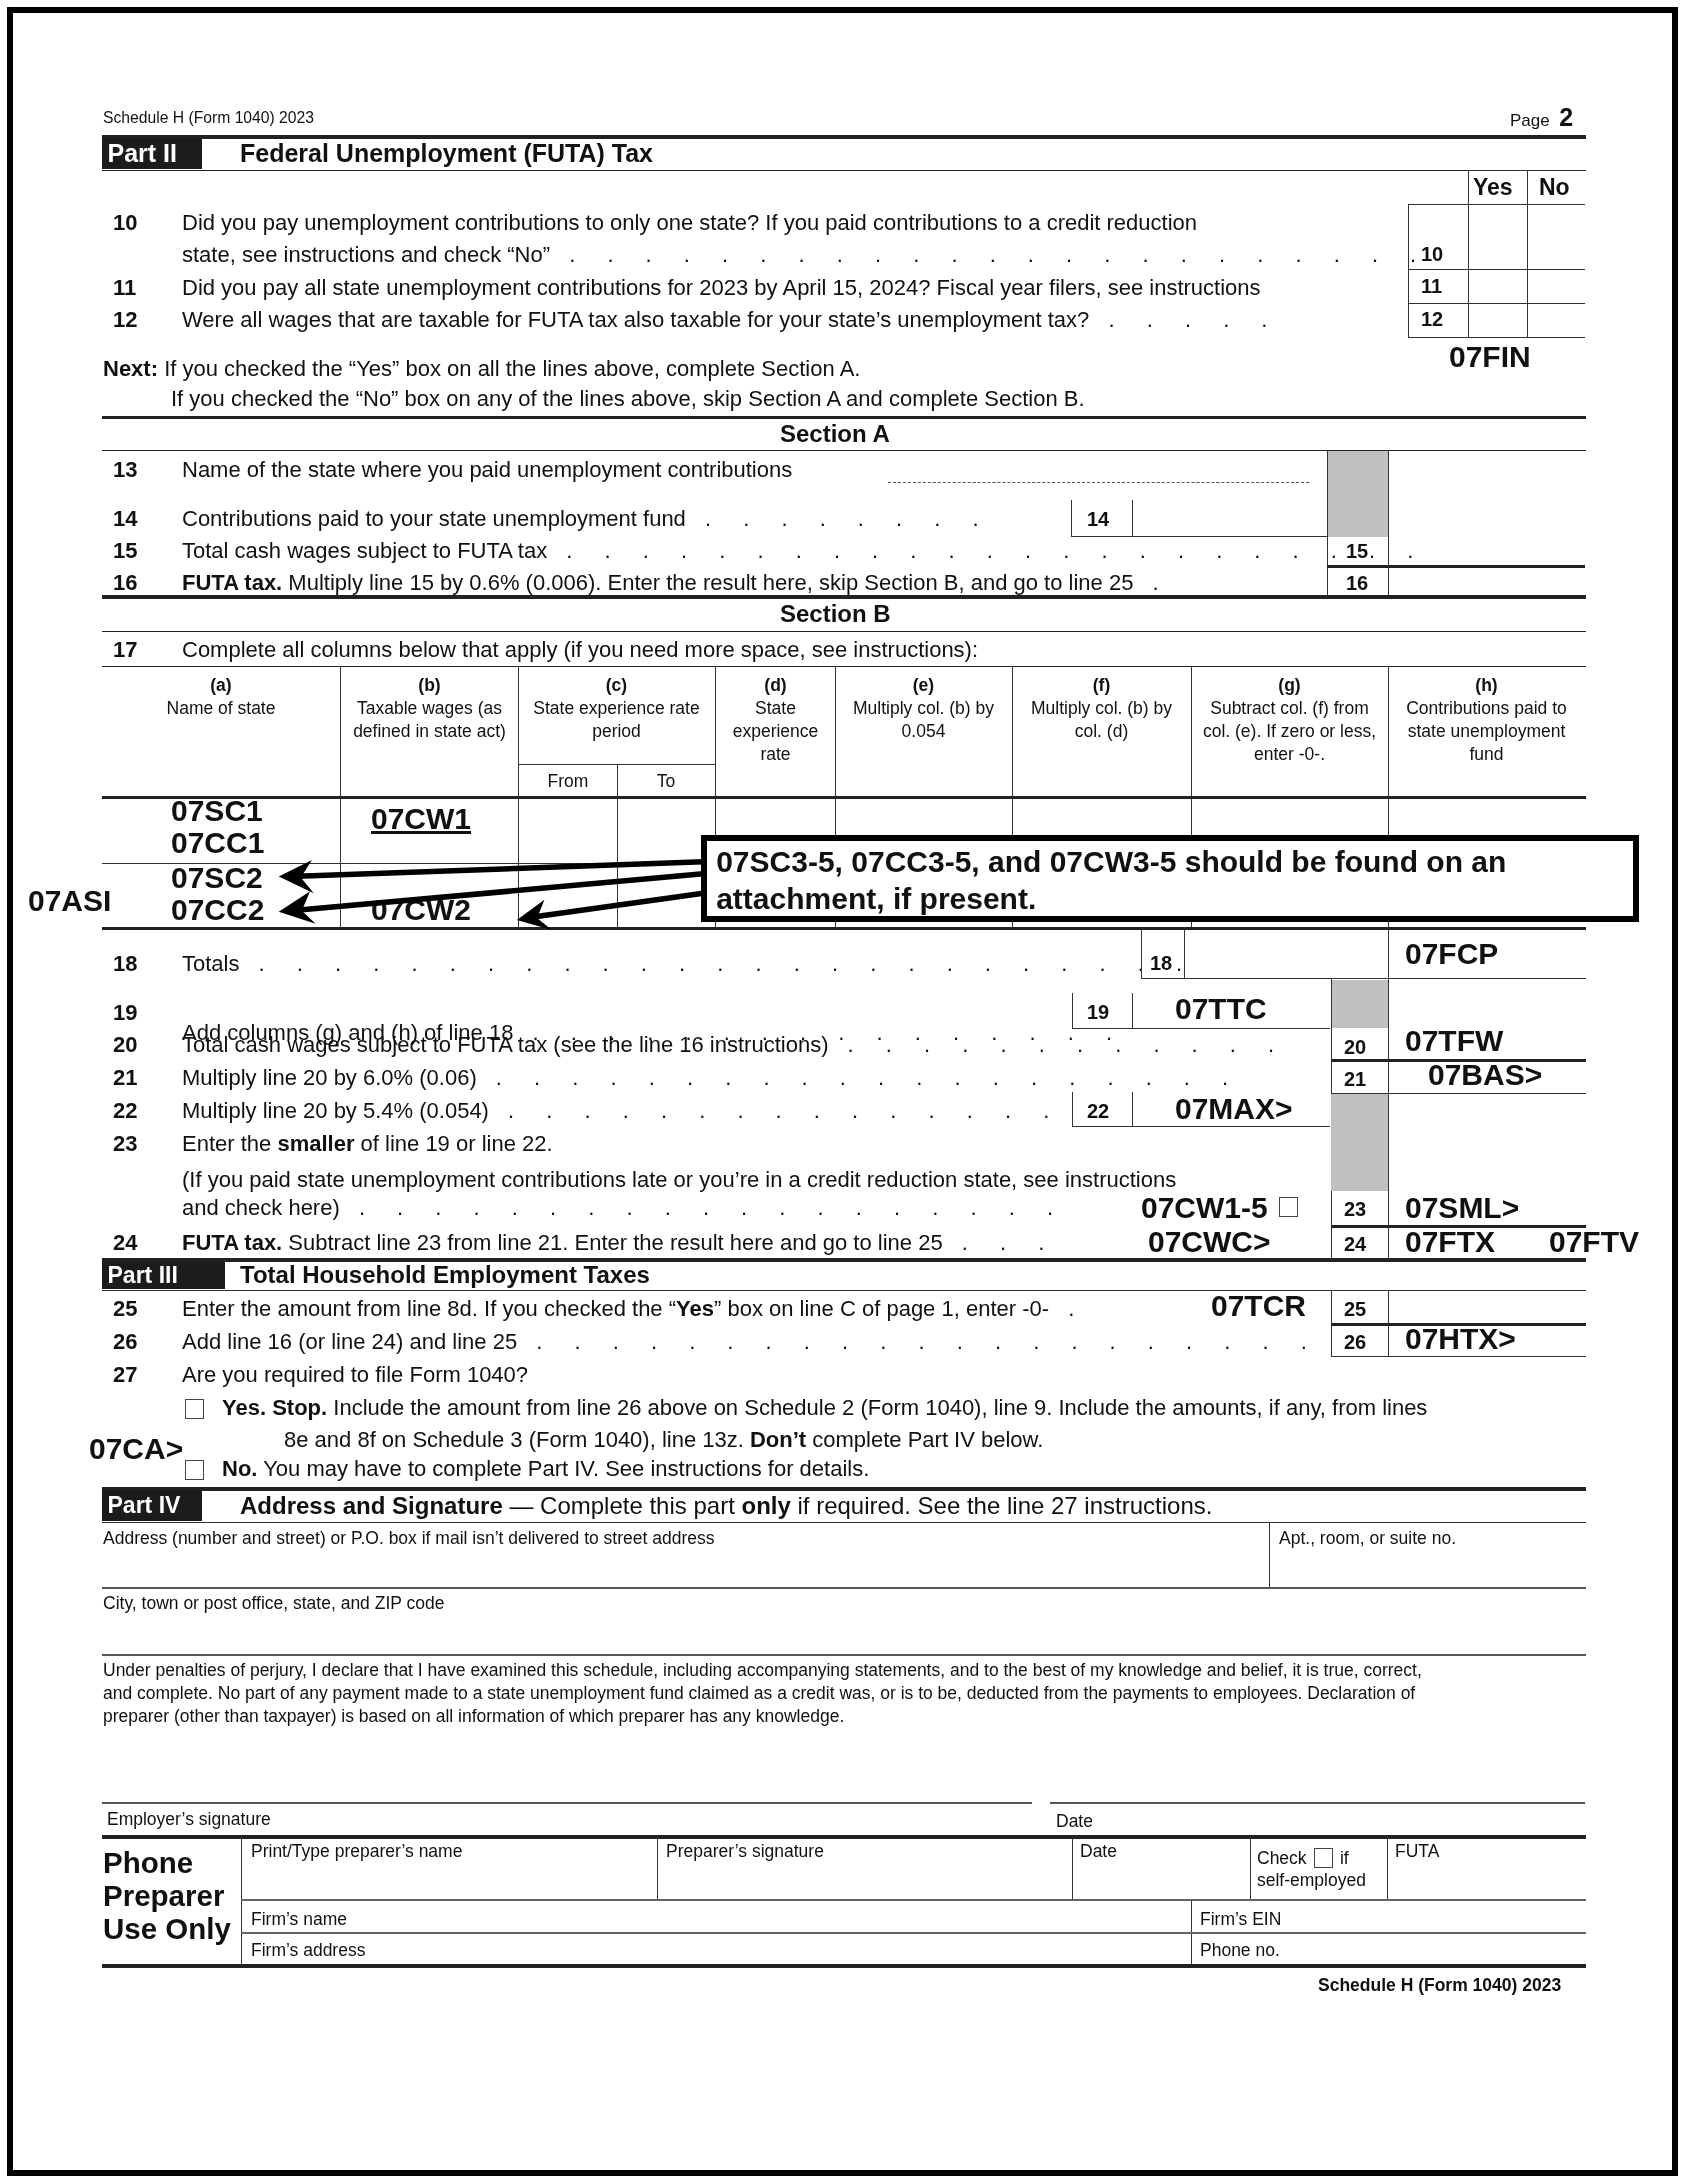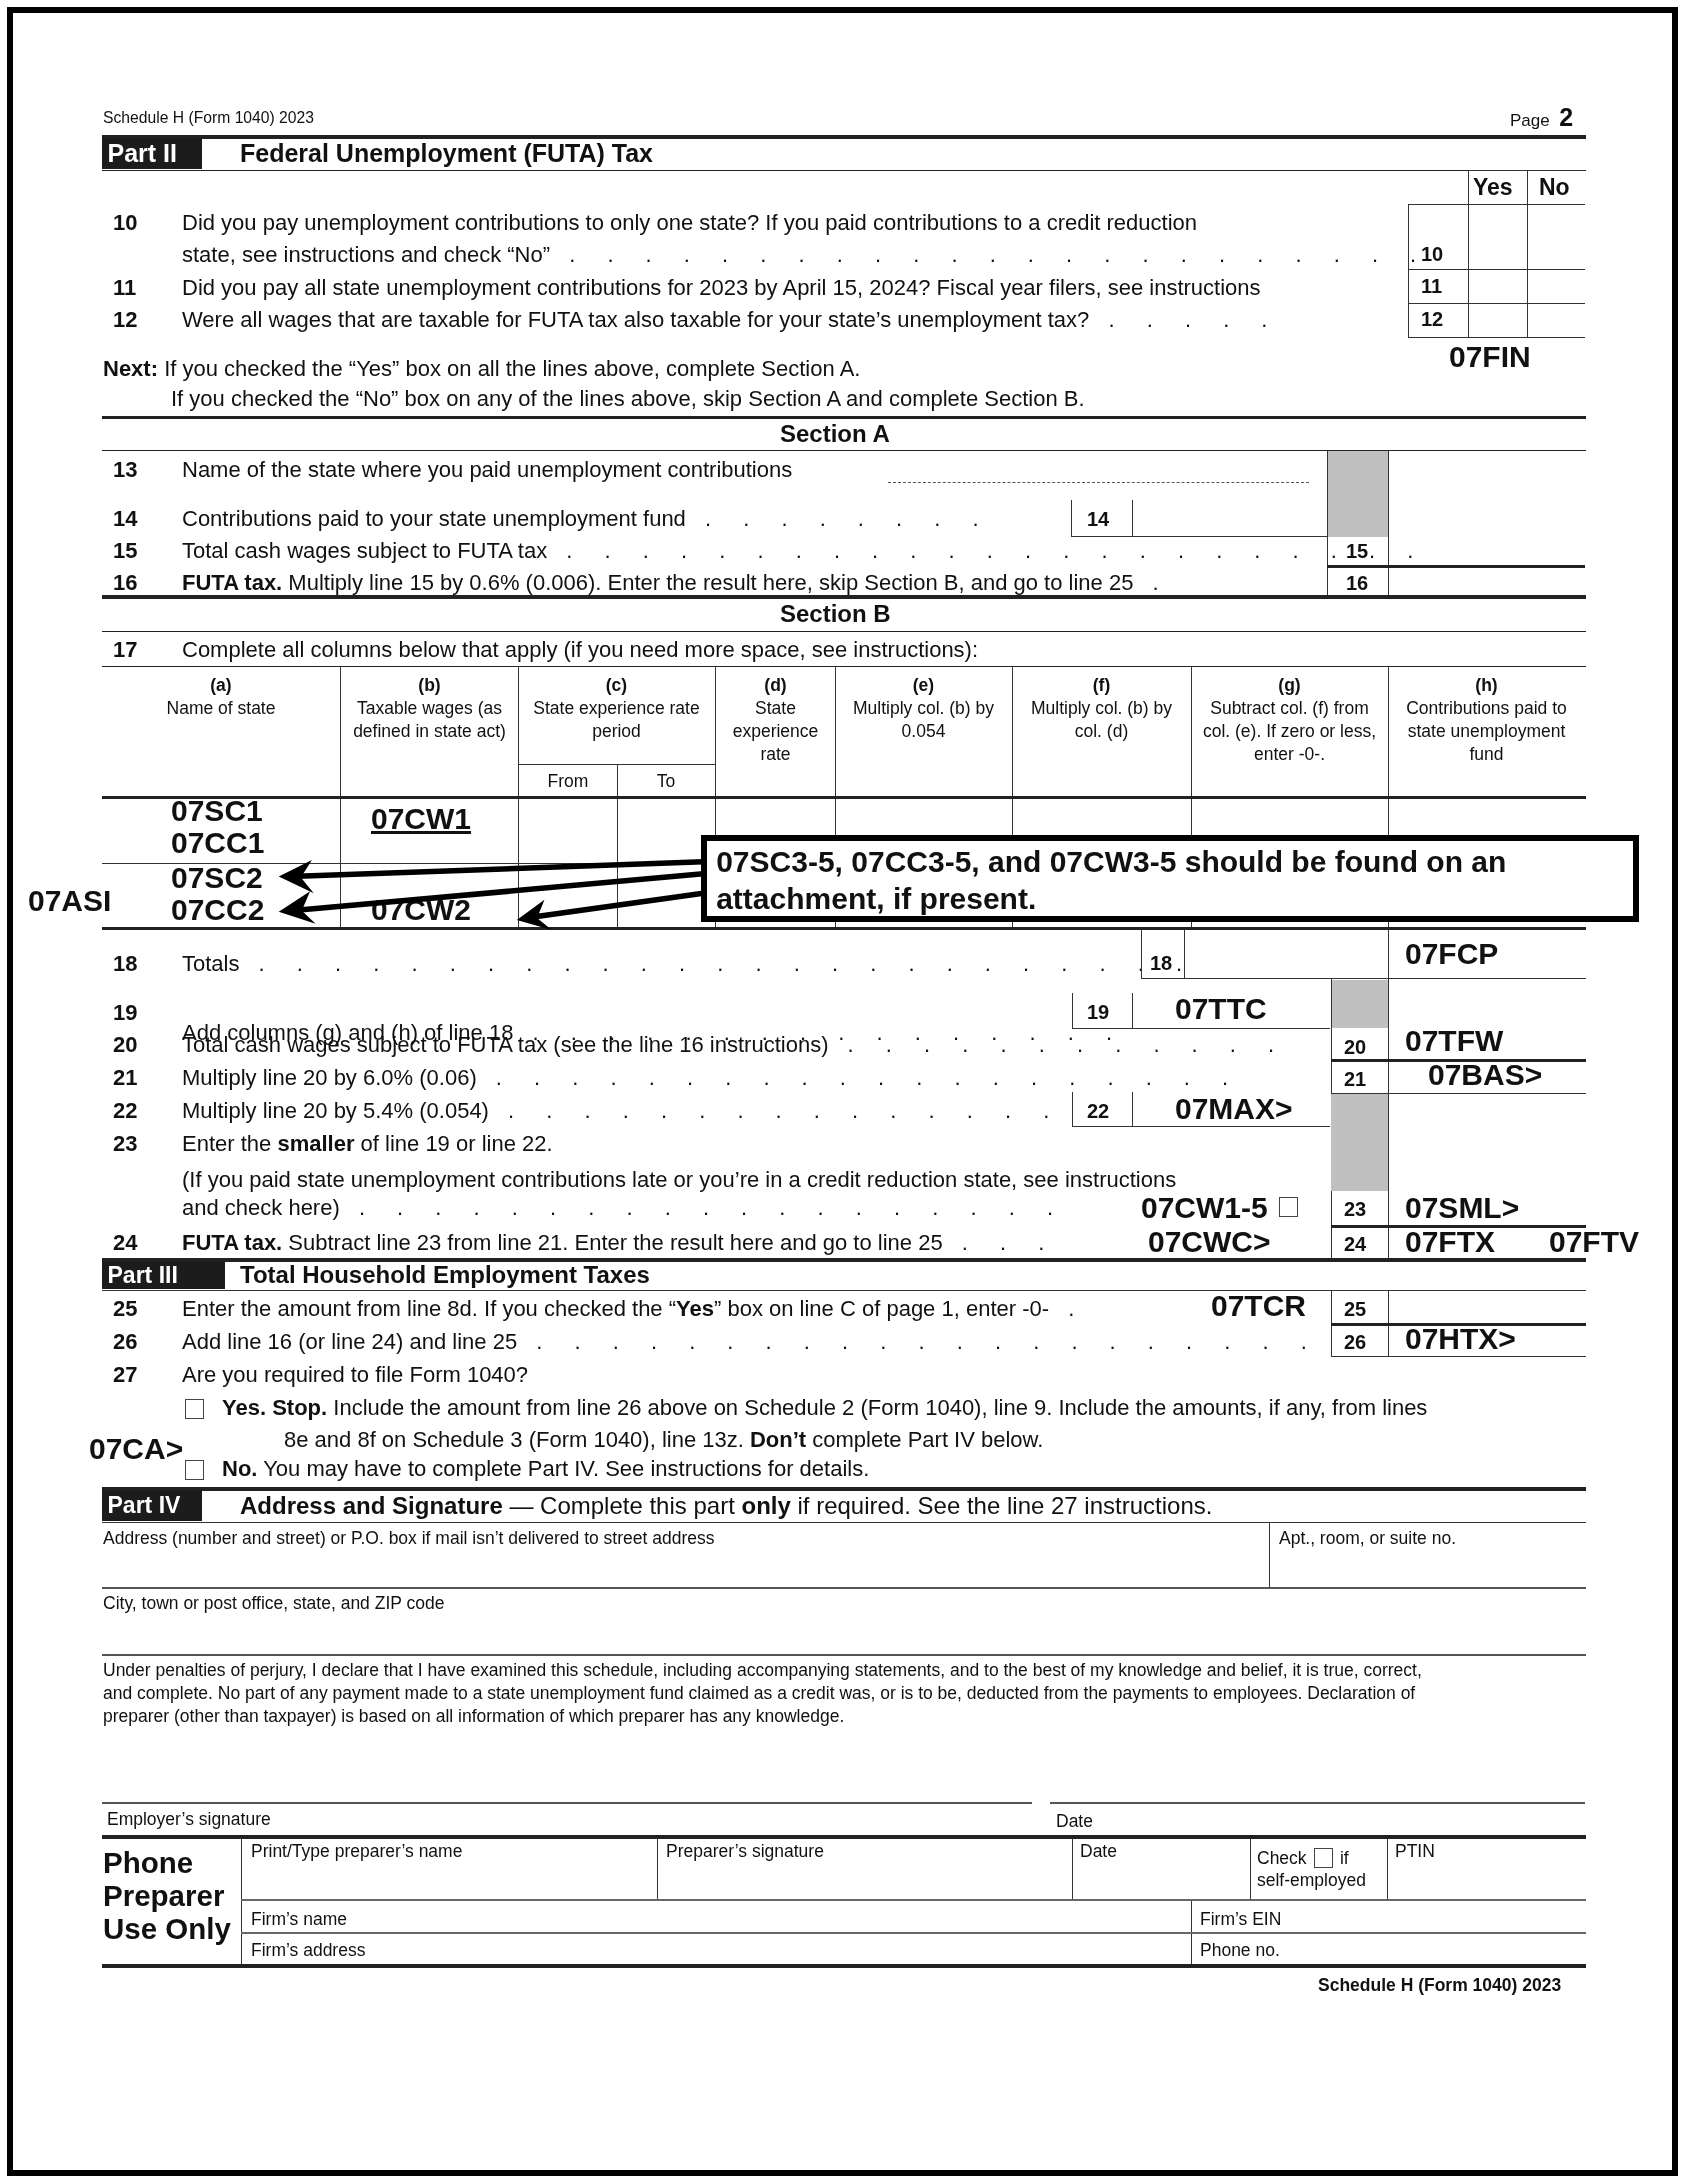"PTIN" div.small { text: PTIN -> FUTA }
